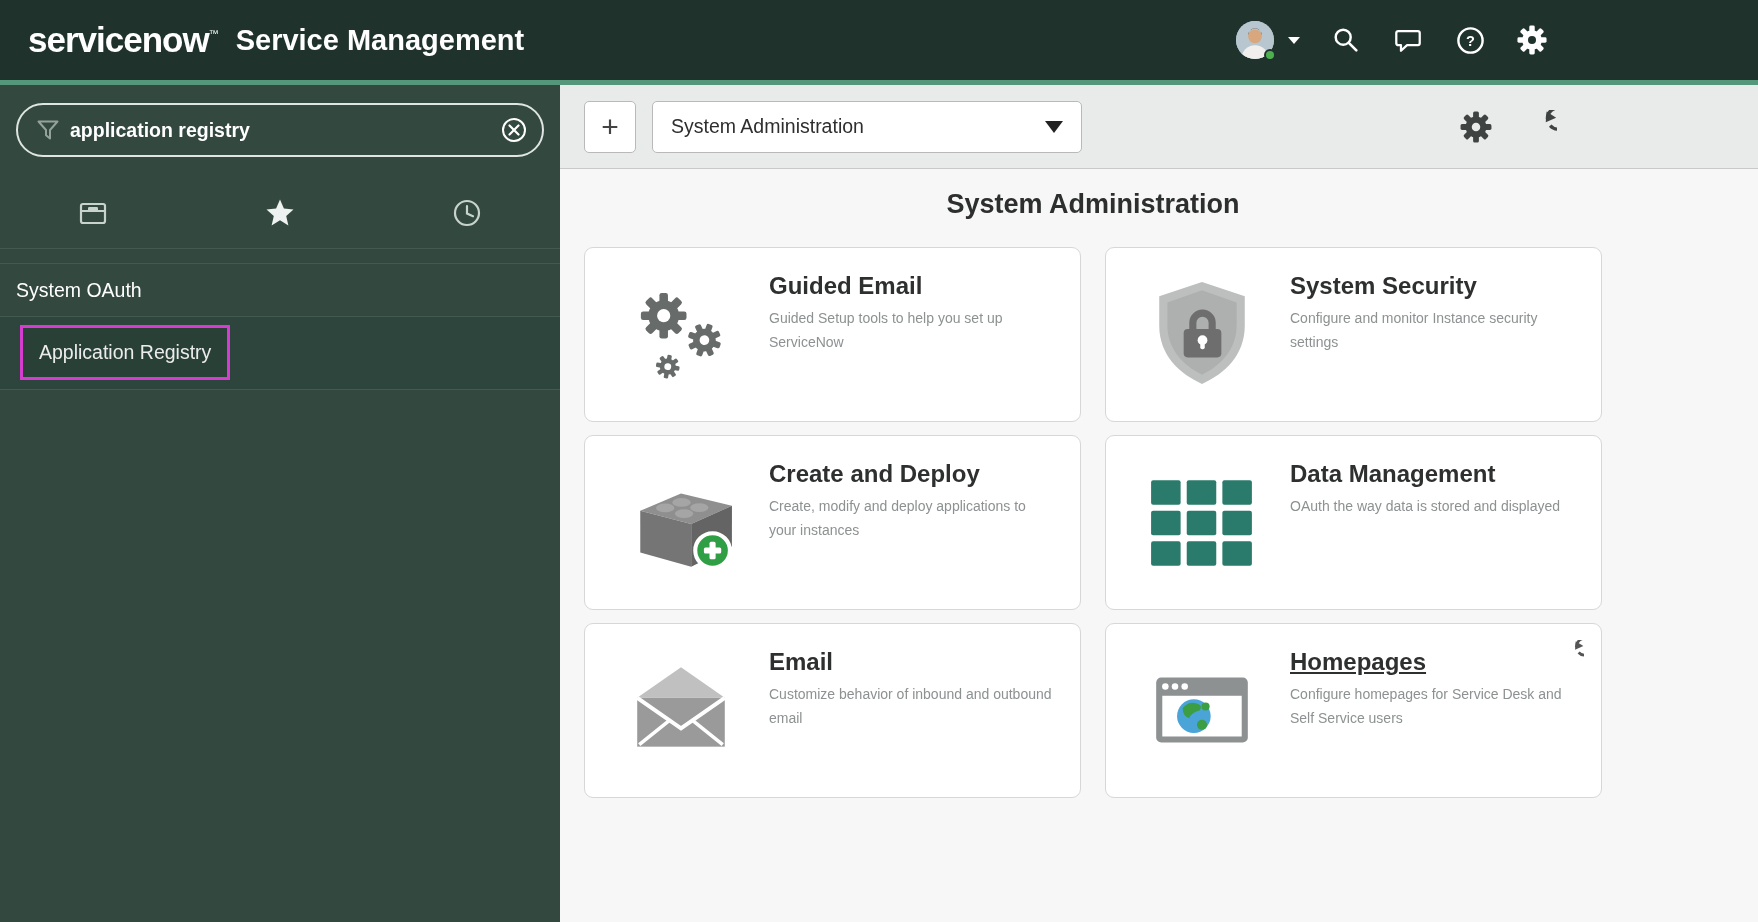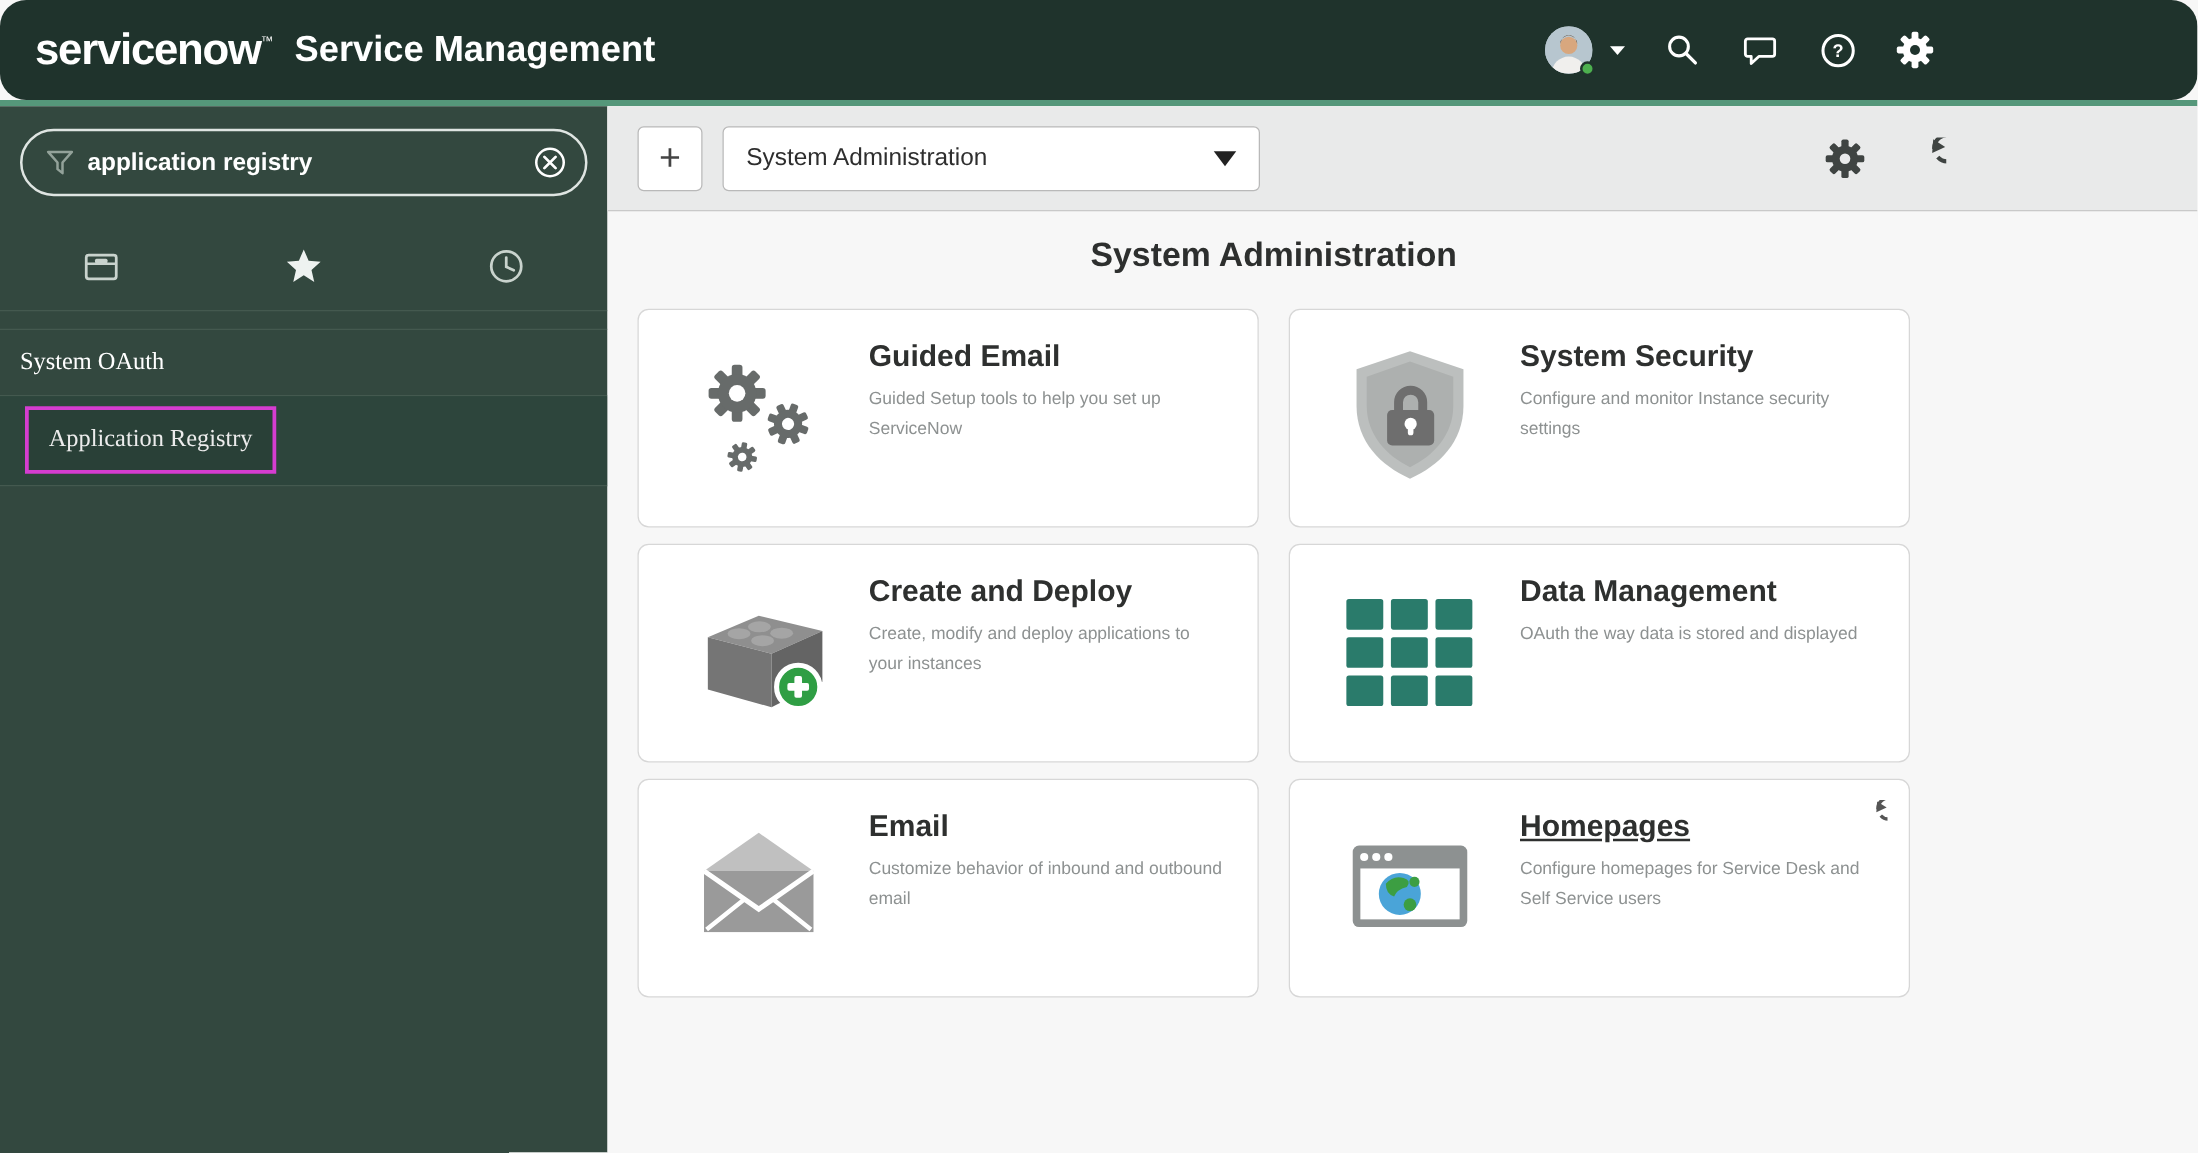"servicenow" .top-header { border-radius: 21px -> none }
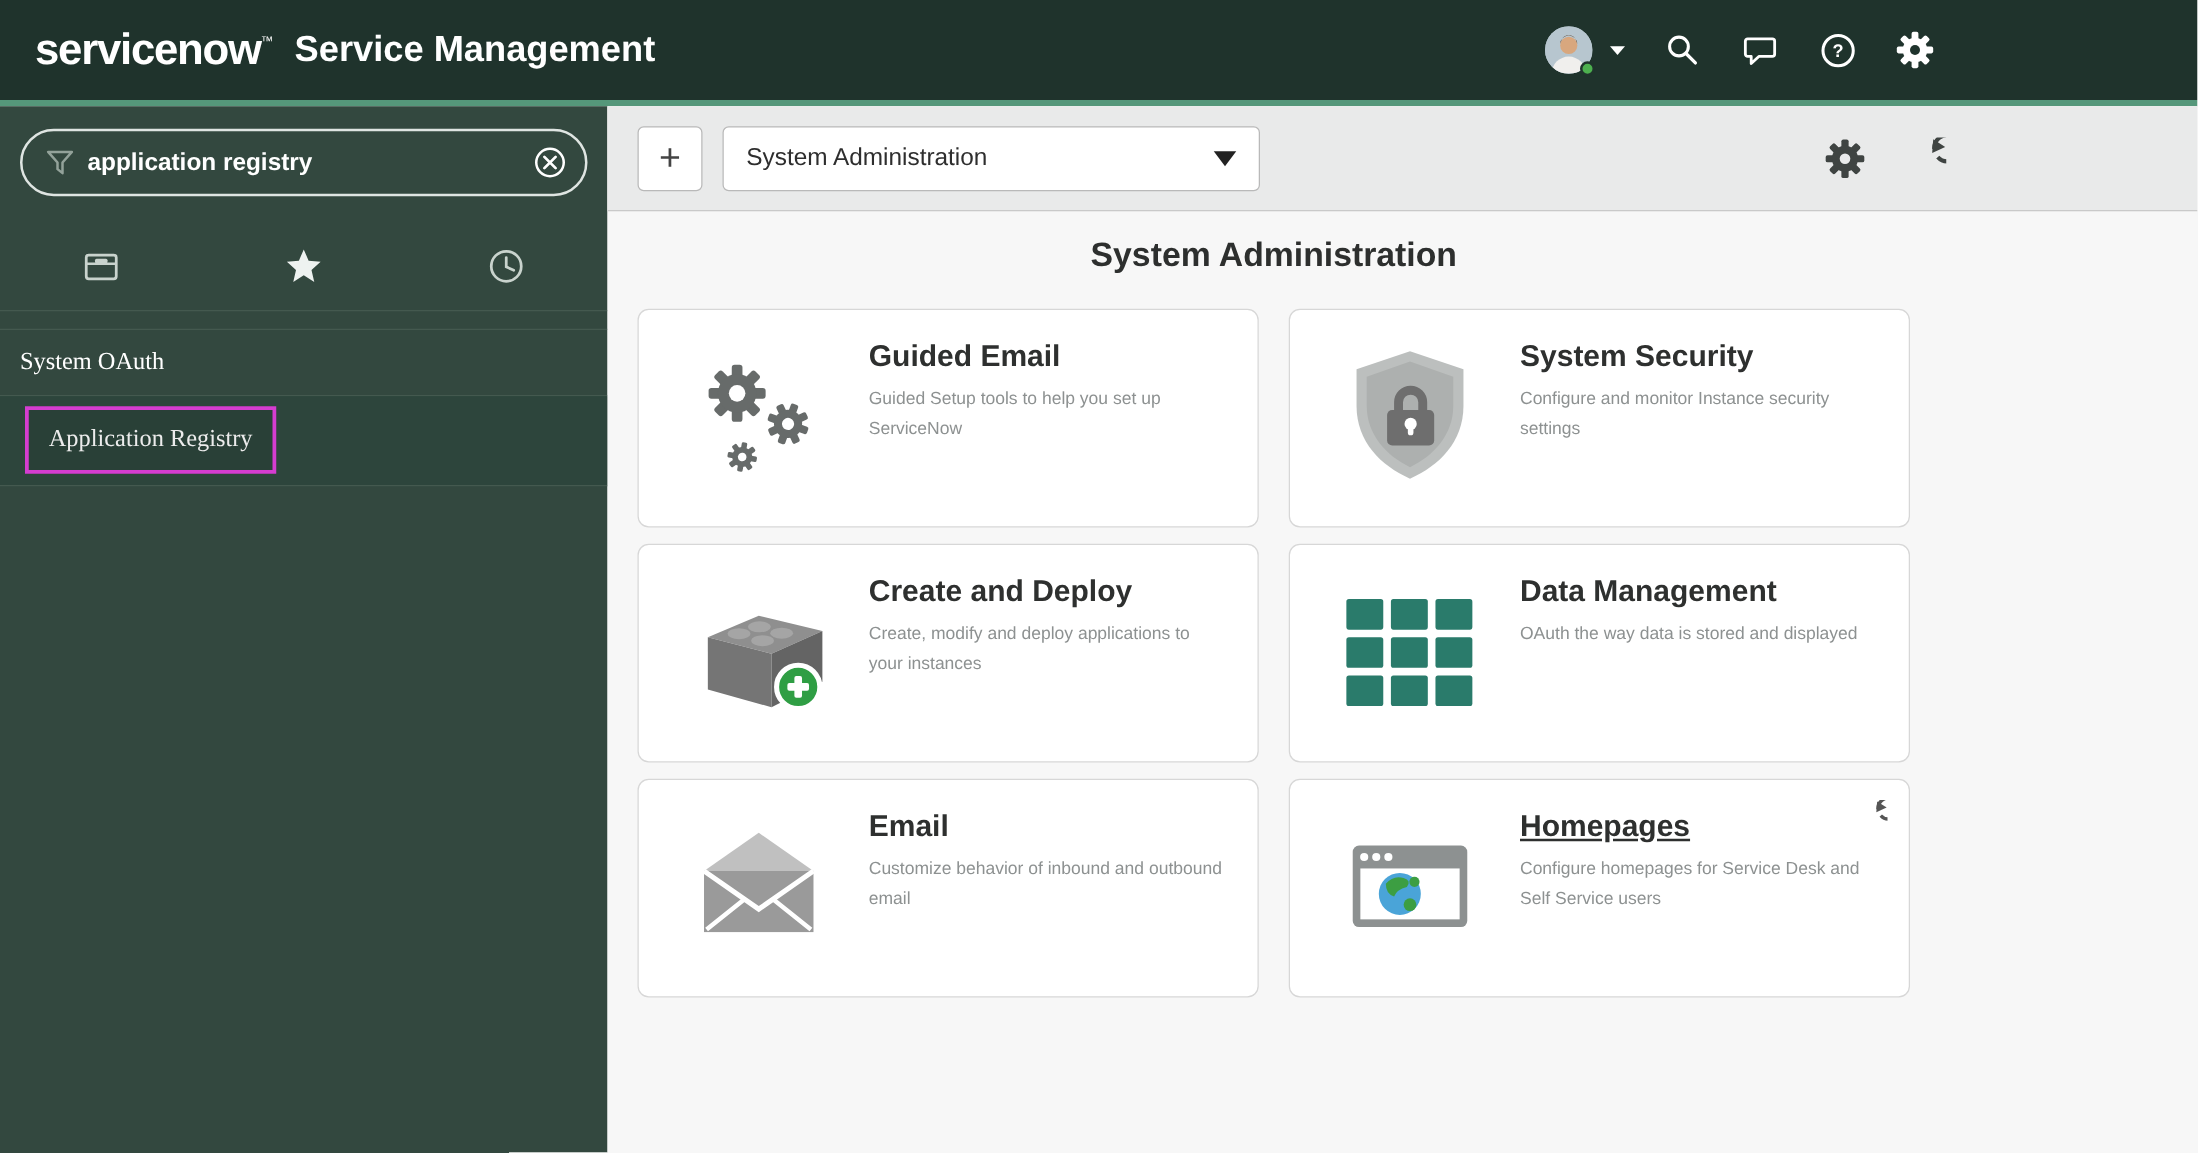"application registry" .sidebar { width: 486px -> 560px }
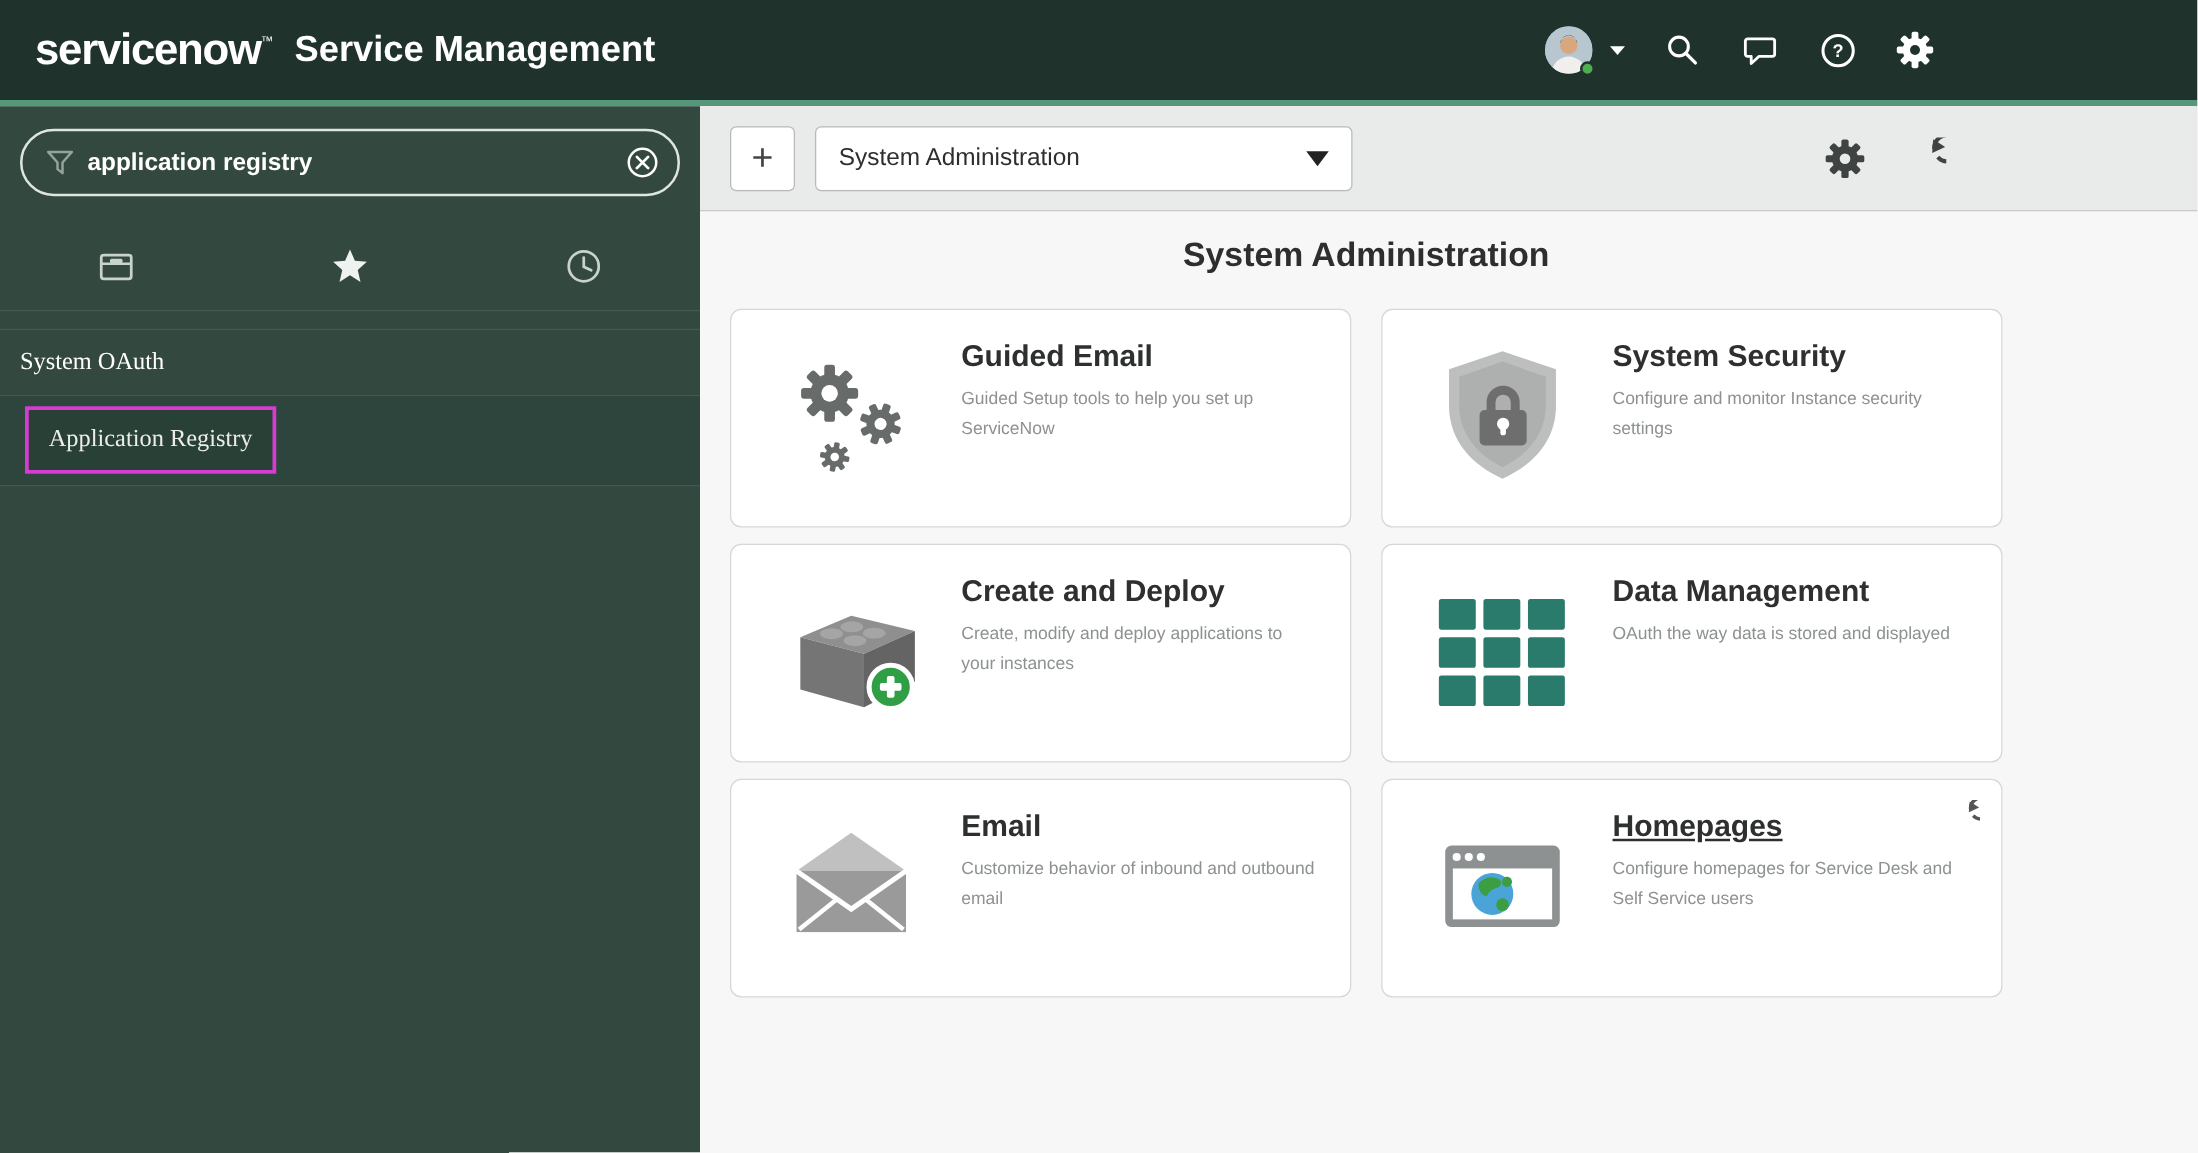"System OAuth" .side-nav { font-family: Liberation Serif, serif -> none }
